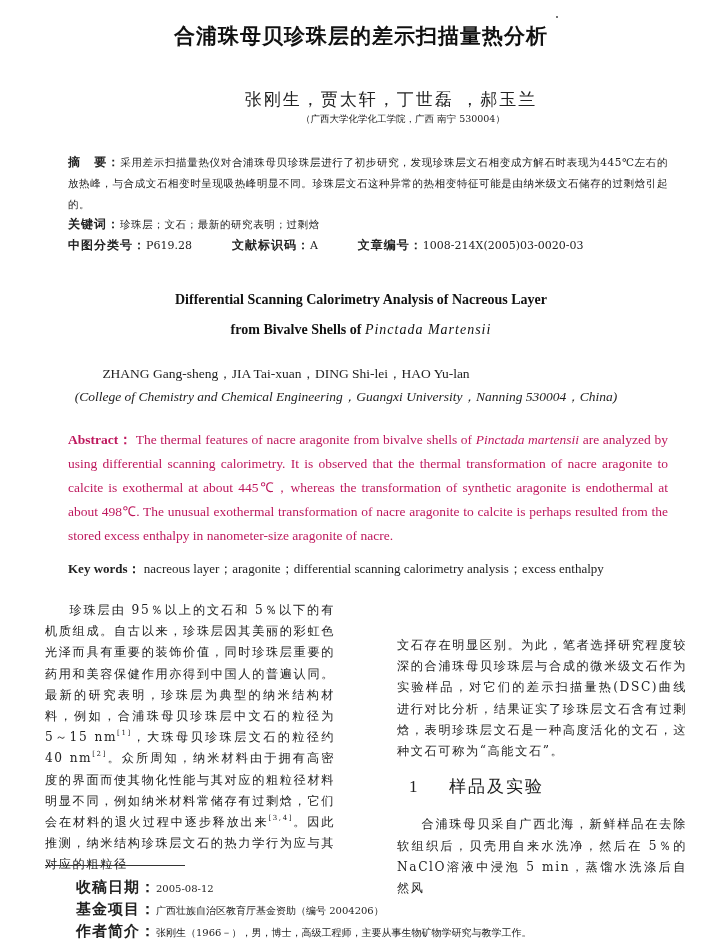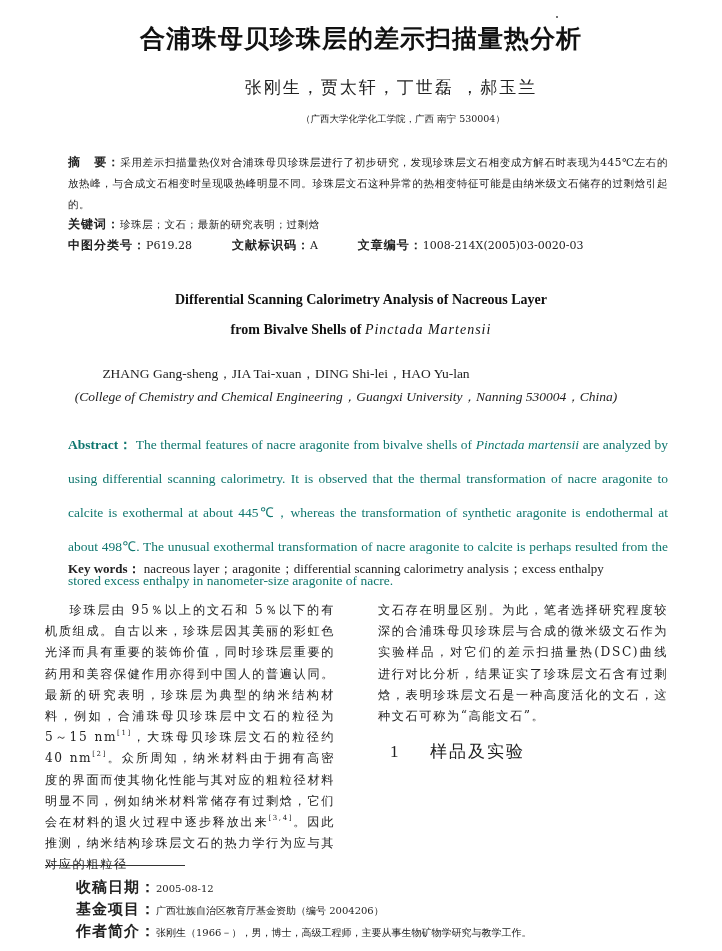"合浦珠母贝珍珠层的差示扫描量热分析" .cn-title { font-size: 25px -> 21px }
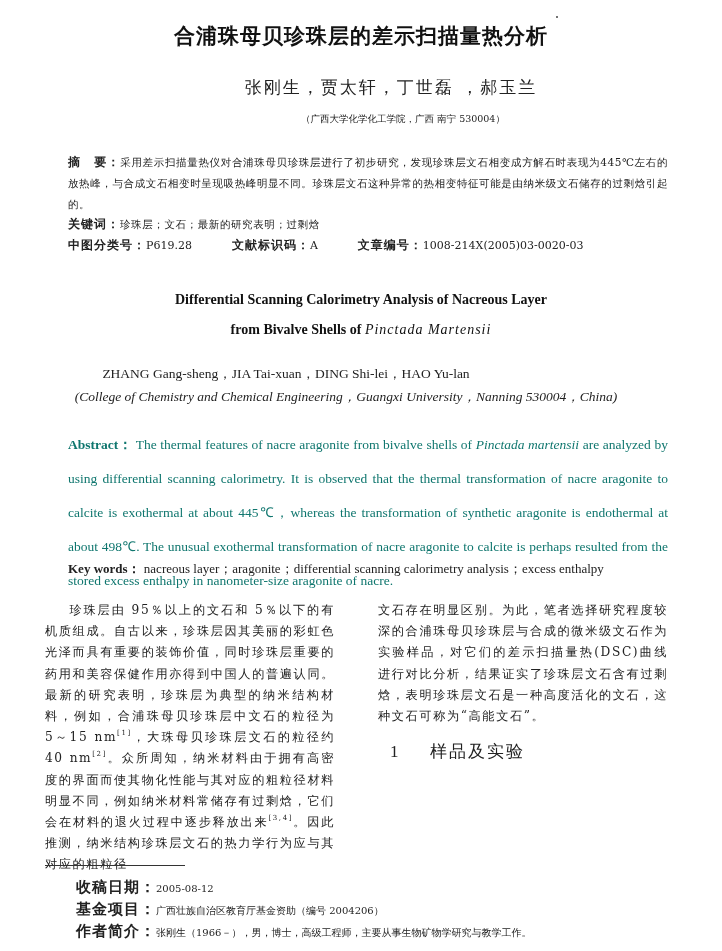"张刚生，贾太轩，丁世磊 ，郝玉兰" .cn-authors { top: 76px -> 88px }
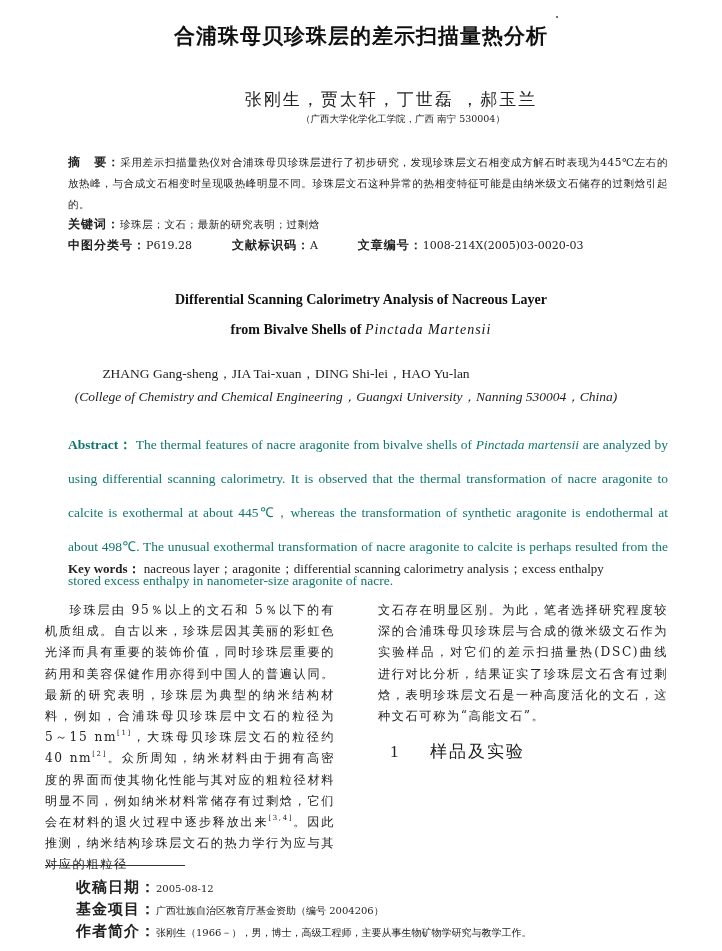"Abstract： The thermal features of" .en-abstract { color: #0f766e -> #be185d; line-height: 34px -> 24px }
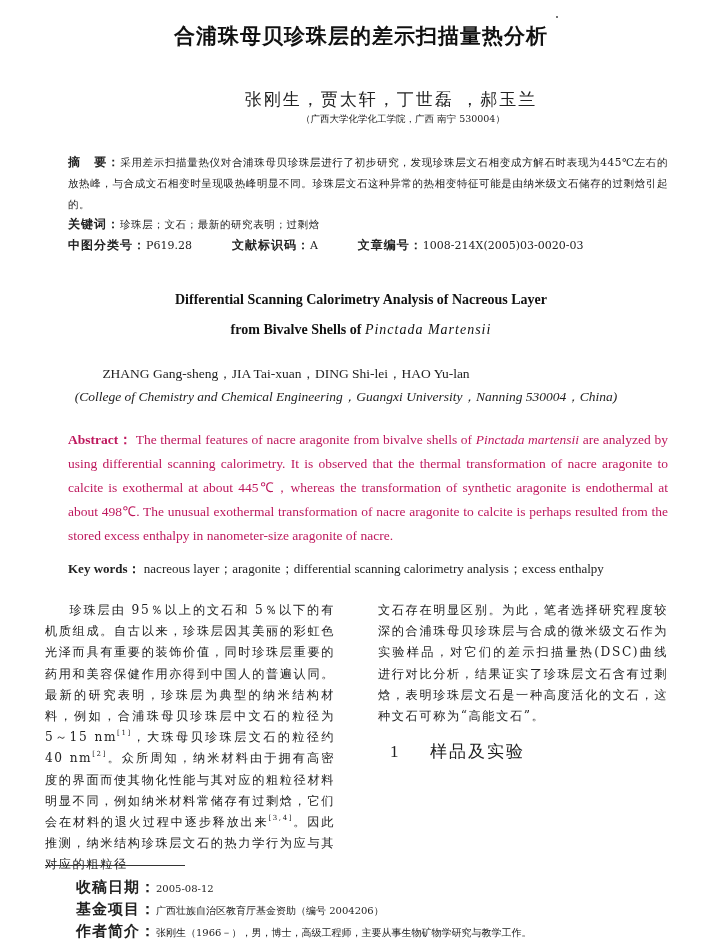"文石存在明显区别。为此，笔者选择研究程度较深的合浦珠母贝珍珠层与合成的微米级文石" .col-right { left: 378px -> 397px; margin-top: none -> 35px }
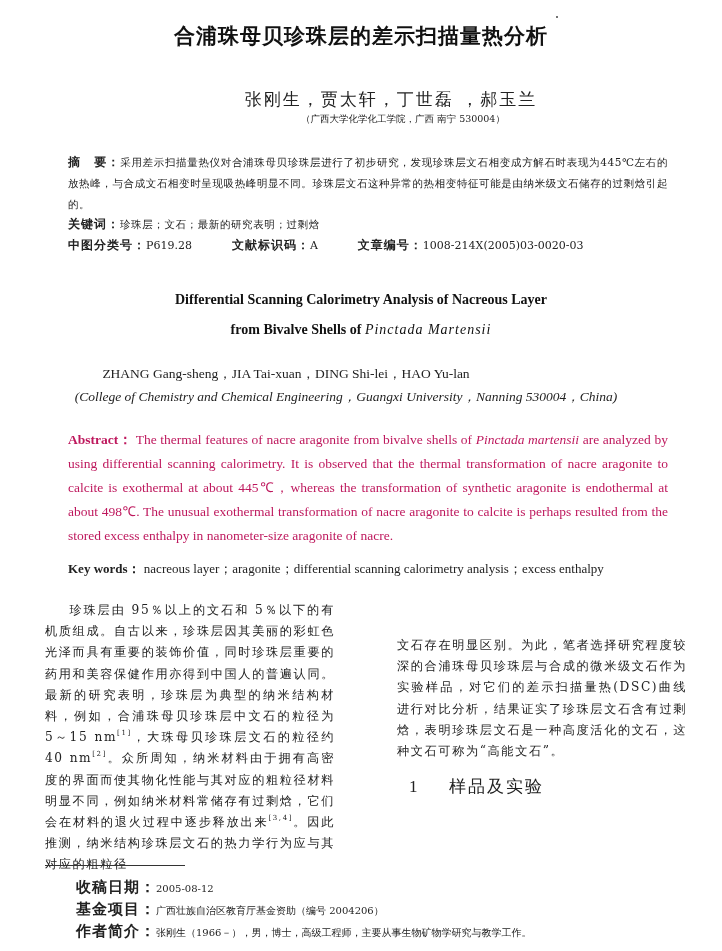"合浦珠母贝采自广西北海，新鲜样品在去除软组织后，贝壳用自来水洗净，然后在 5％的" p.indent { html: none -> <p>合浦珠母贝采自广西北海，新鲜样品在去除软组织后，贝壳用自来水洗净，然后在 5％的 NaClO溶液中浸泡 5 min，蒸馏水洗涤后自然风</p> }
